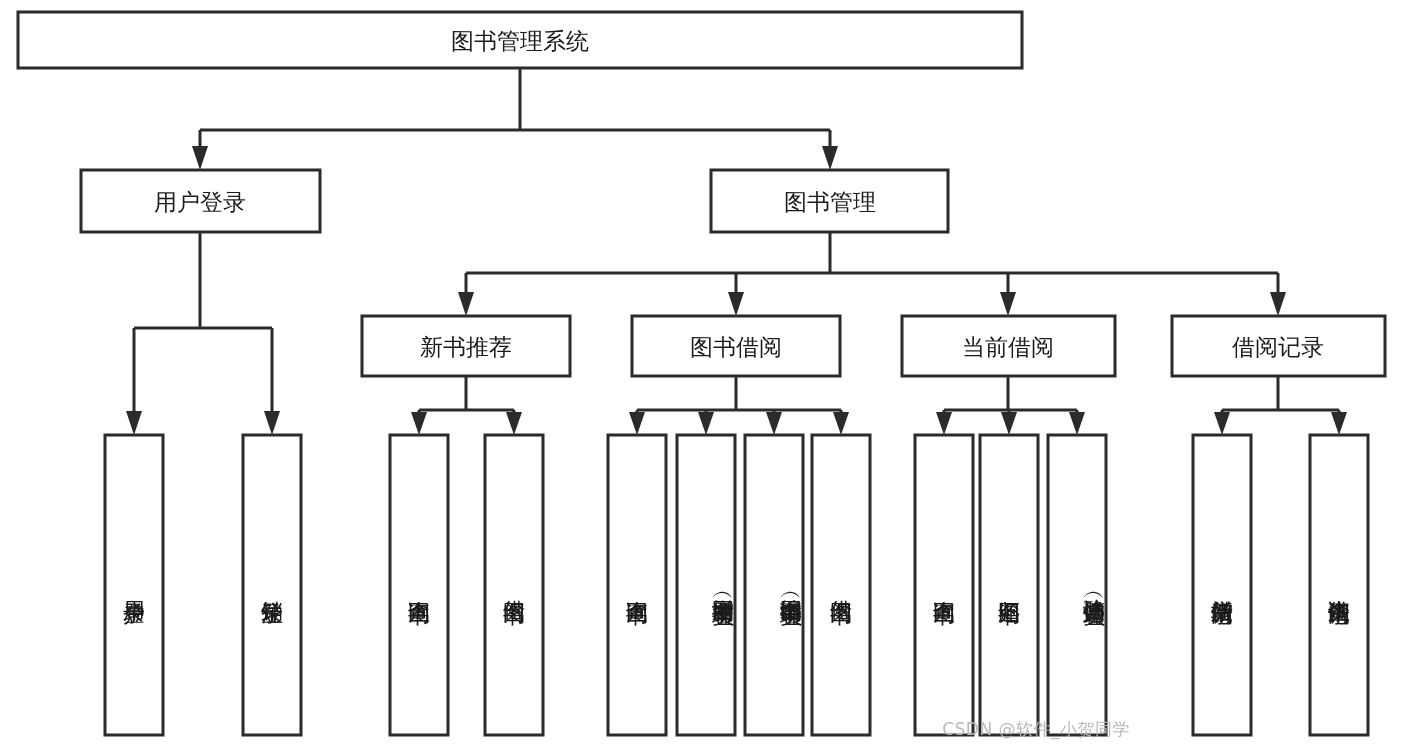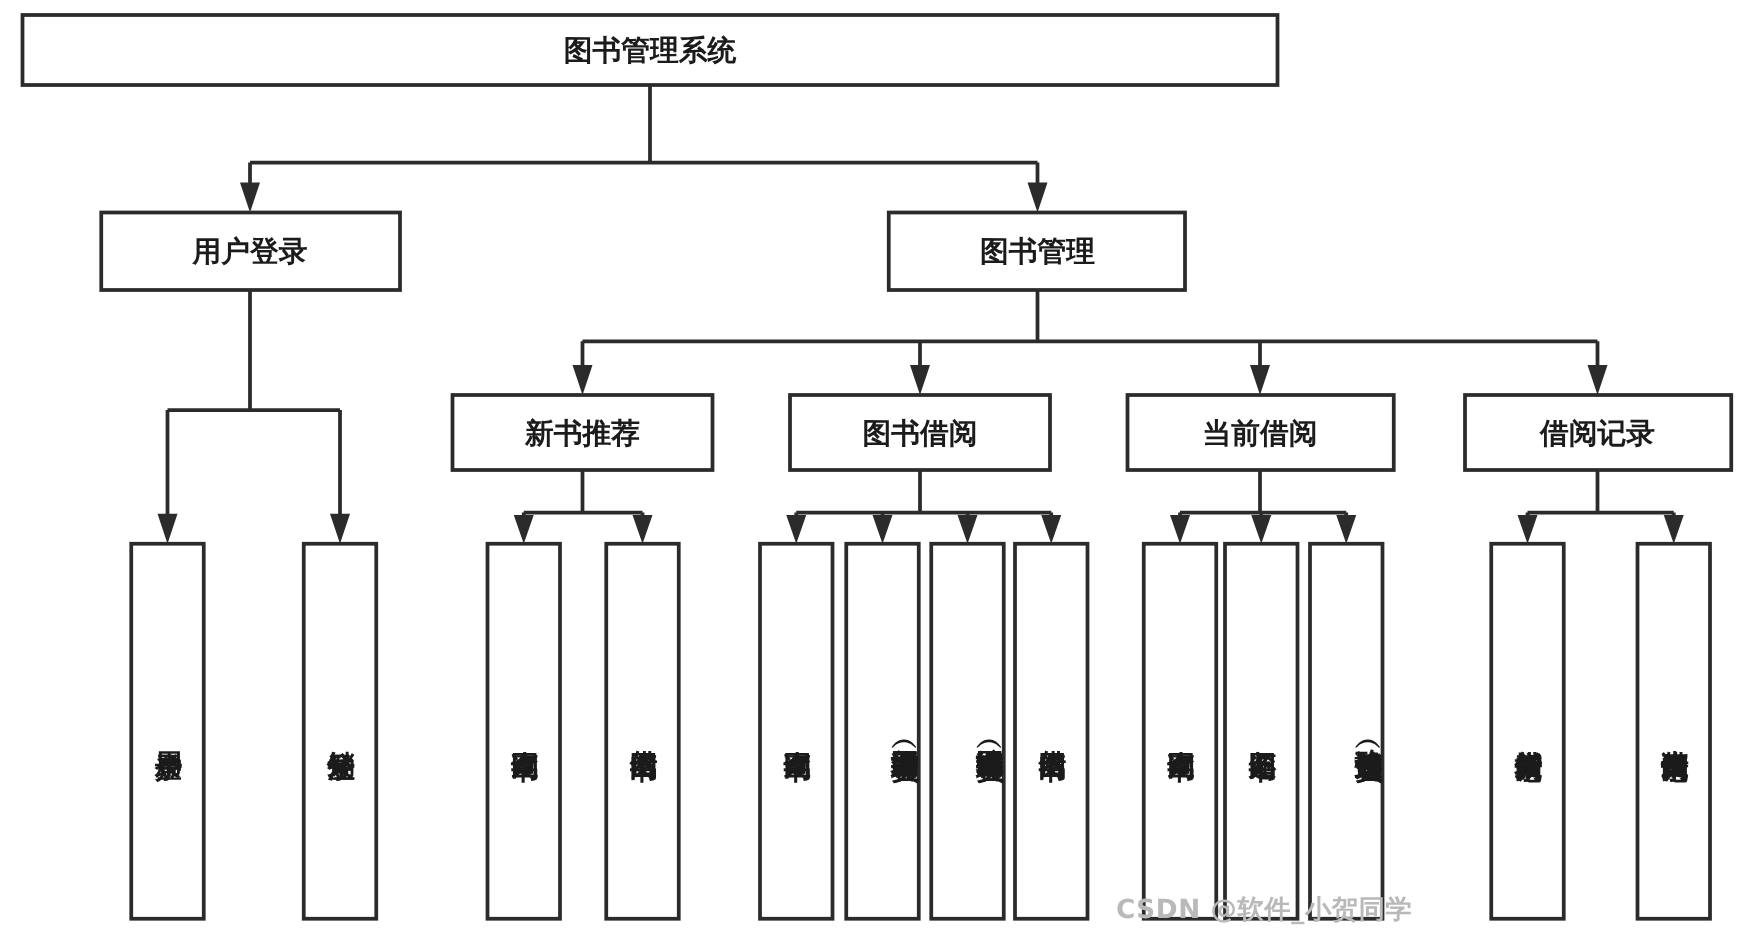"图书管理系统" #diagram-root { font-weight: bold -> none }
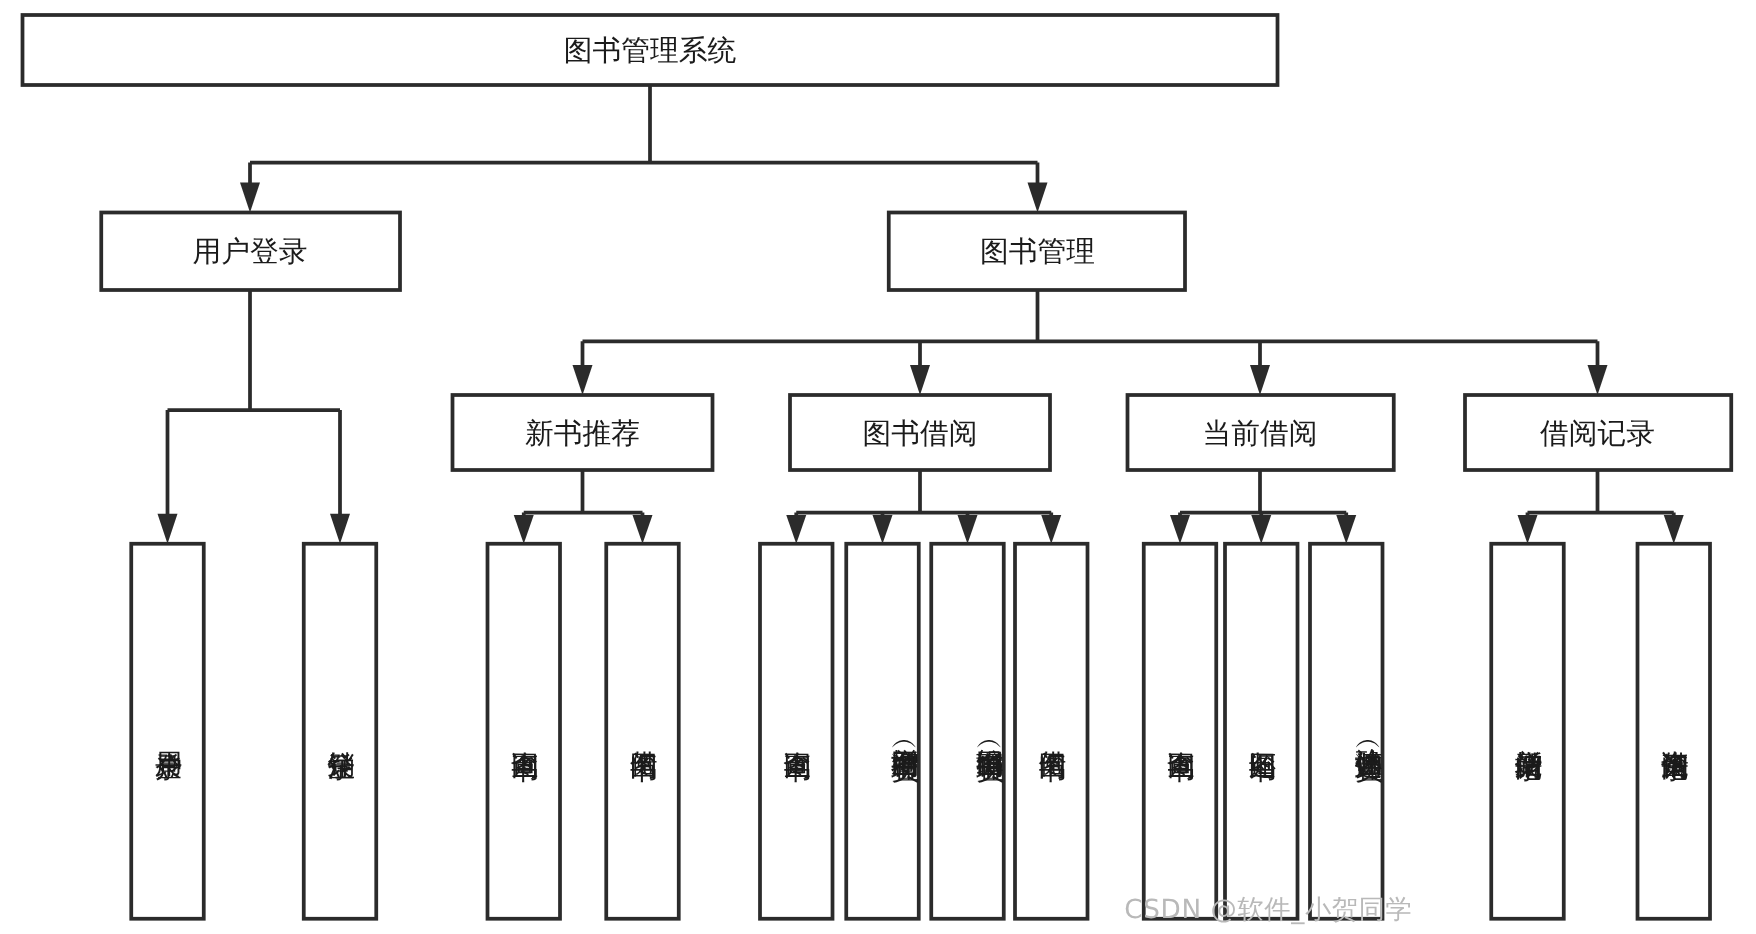"CSDN @软件_小贺同学" .watermark { font-size: 21px -> 17px }
